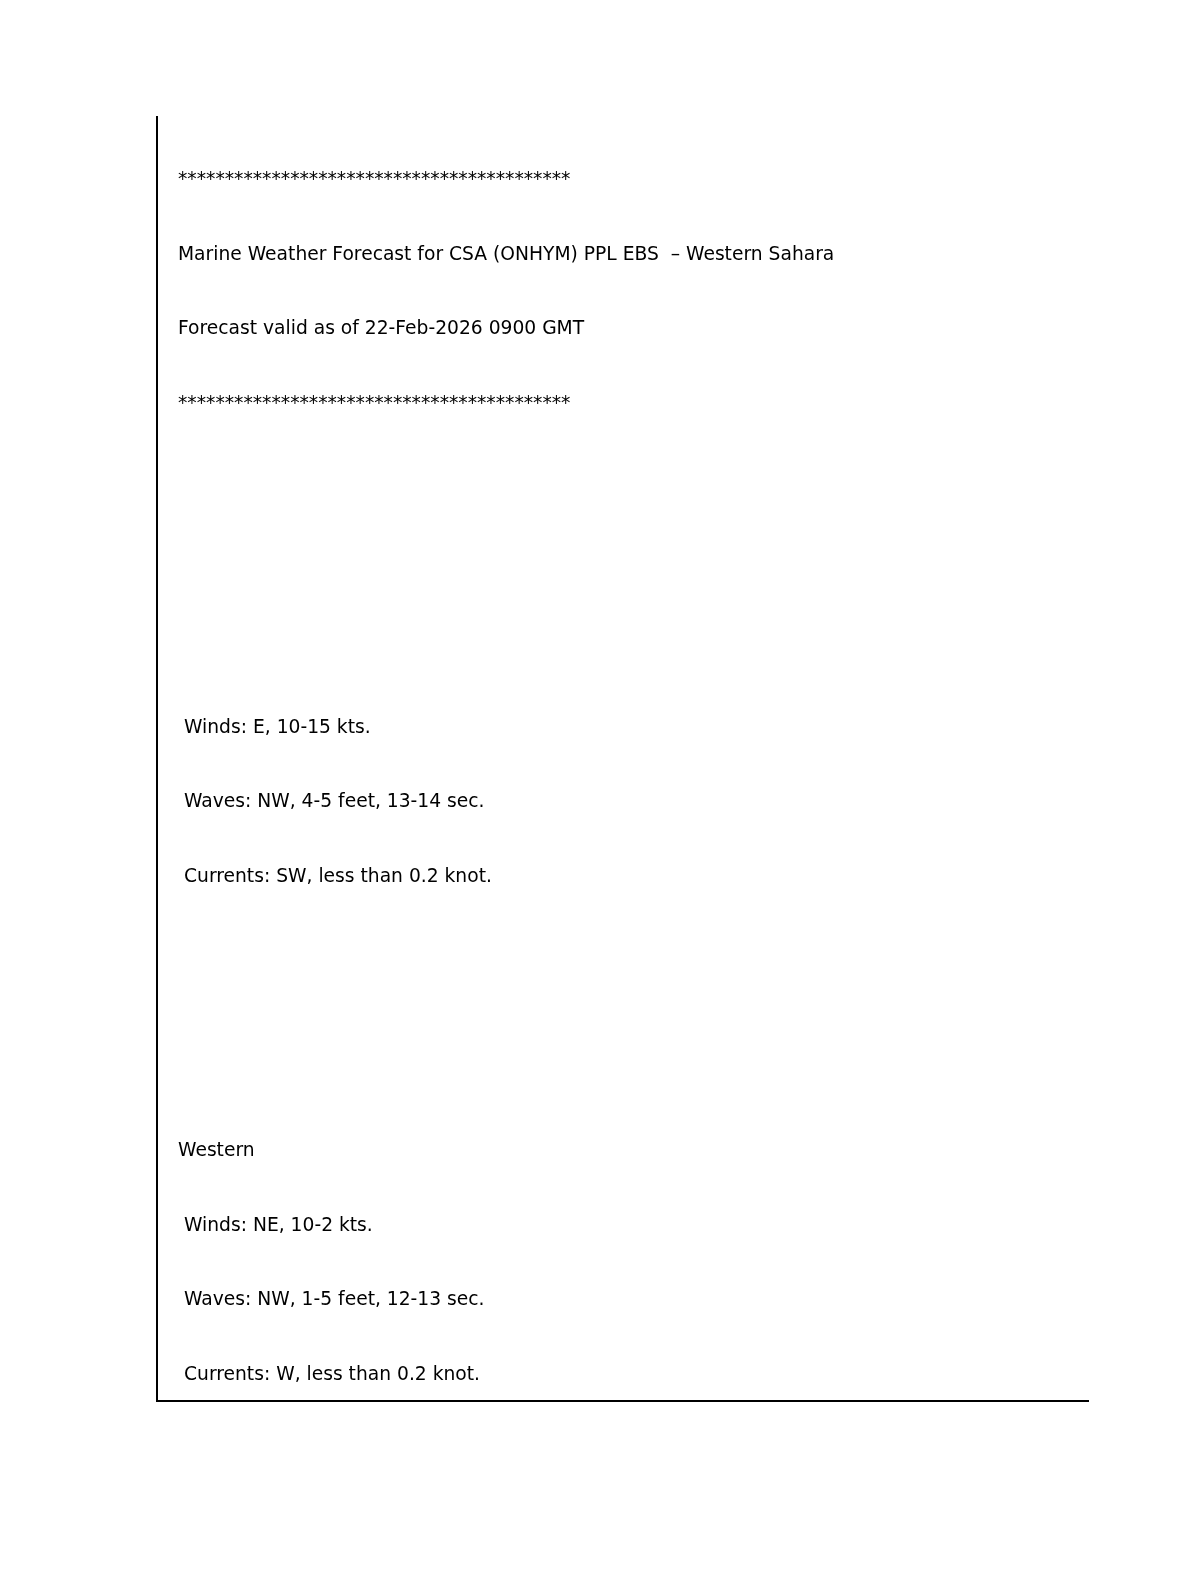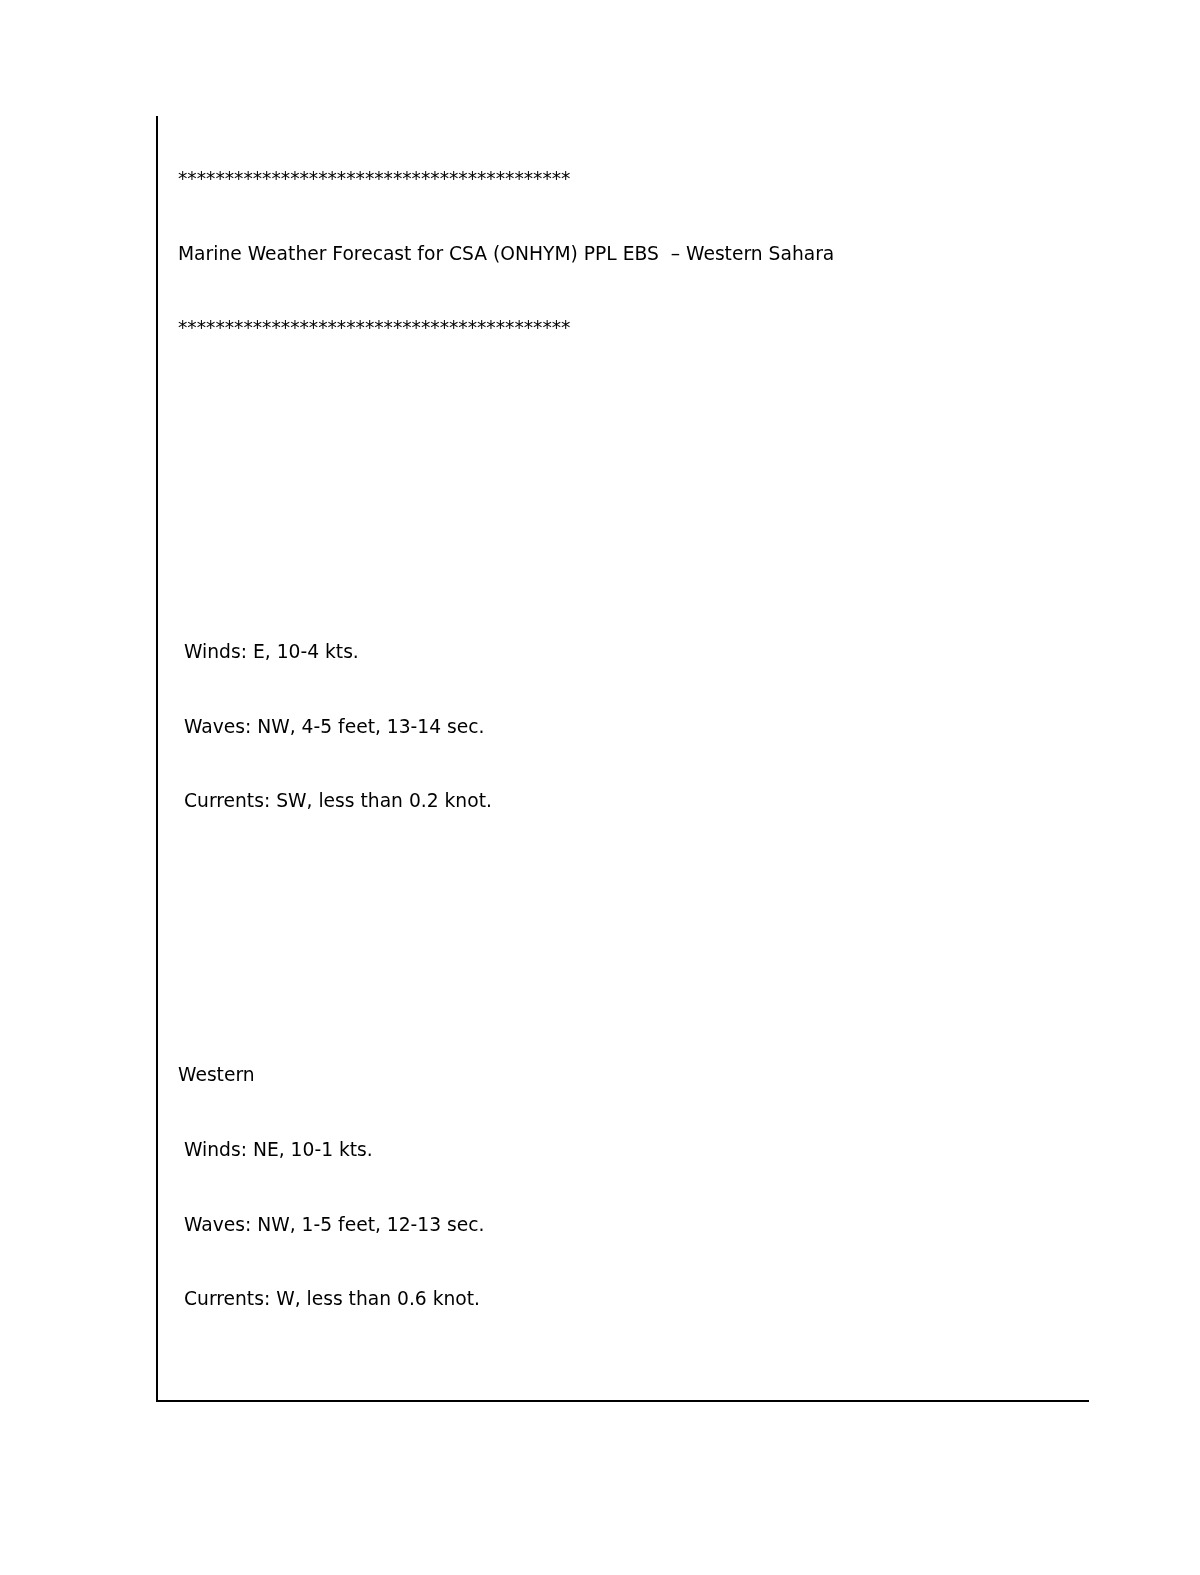"Forecast valid as of 22-Feb-2026" div.line { html: none -> <div>Forecast valid as of 22-Feb-2026 0900 GMT</div> }
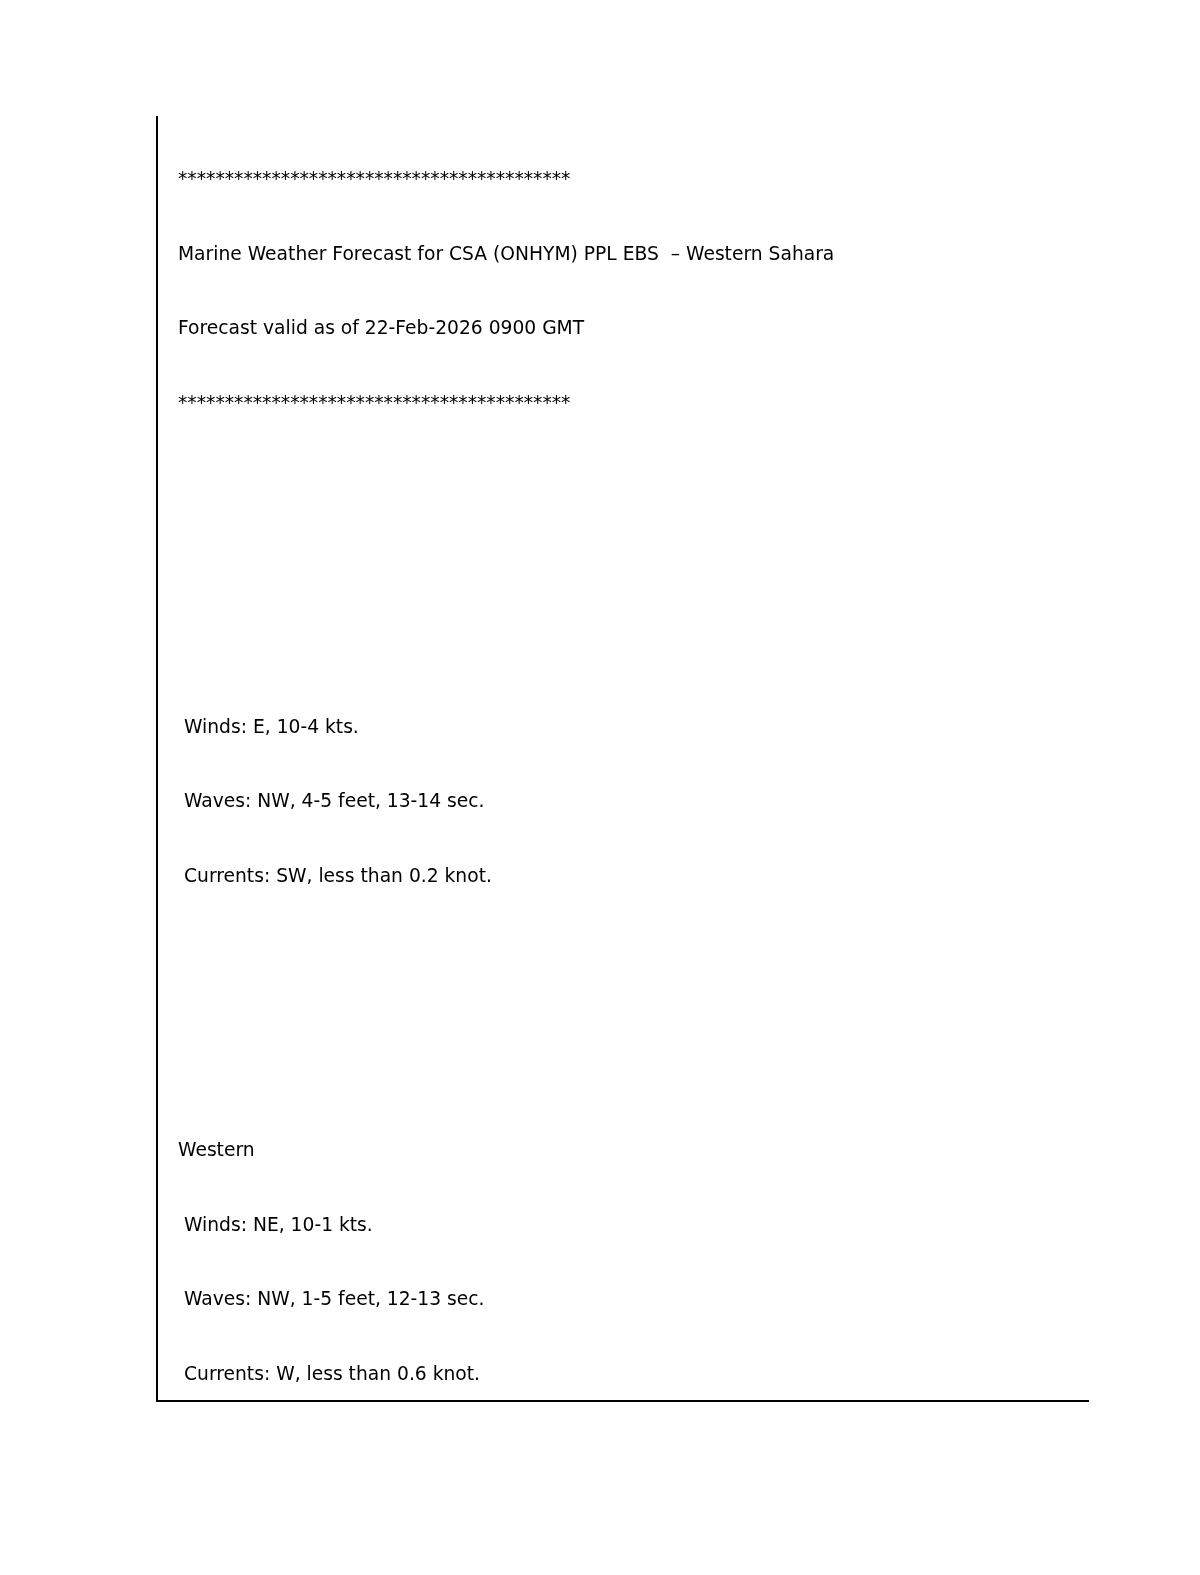"Winds: E, 10-4 kts." div.line { text: 10-4 -> 10-15 }
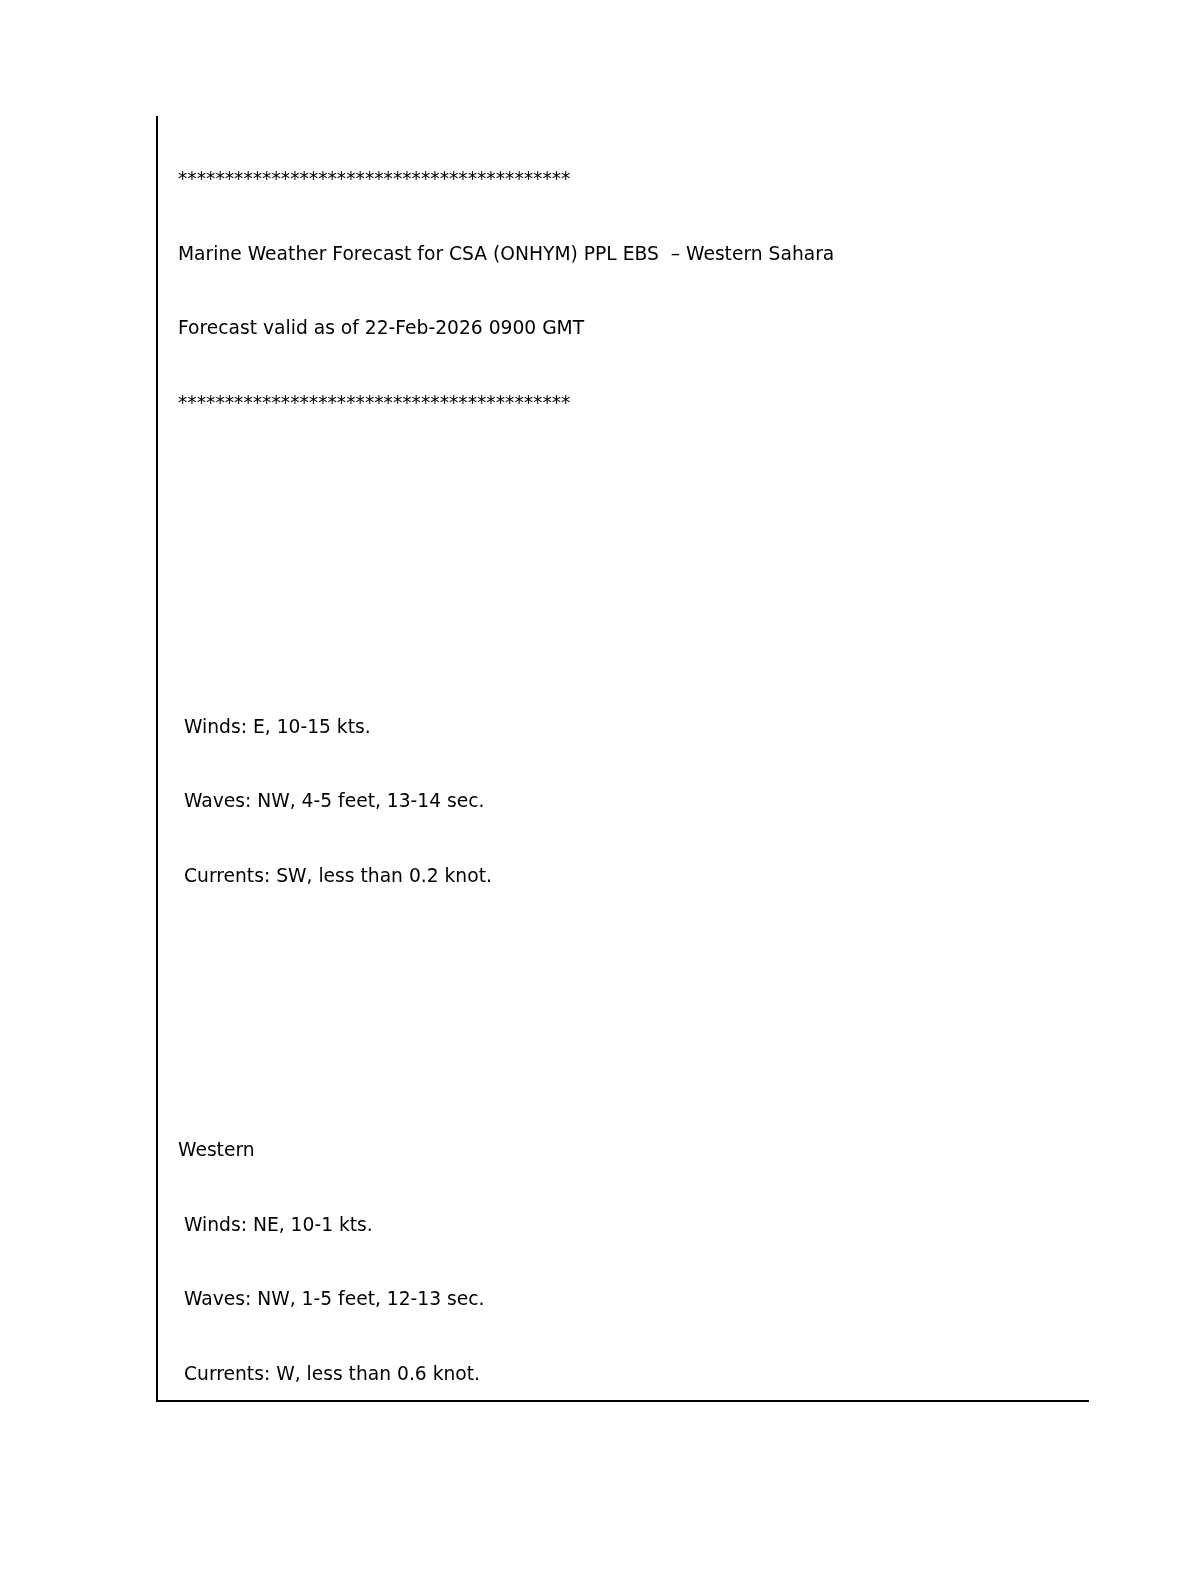"Winds: NE, 10-1 kts." div.line { text: 10-1 -> 10-2 }
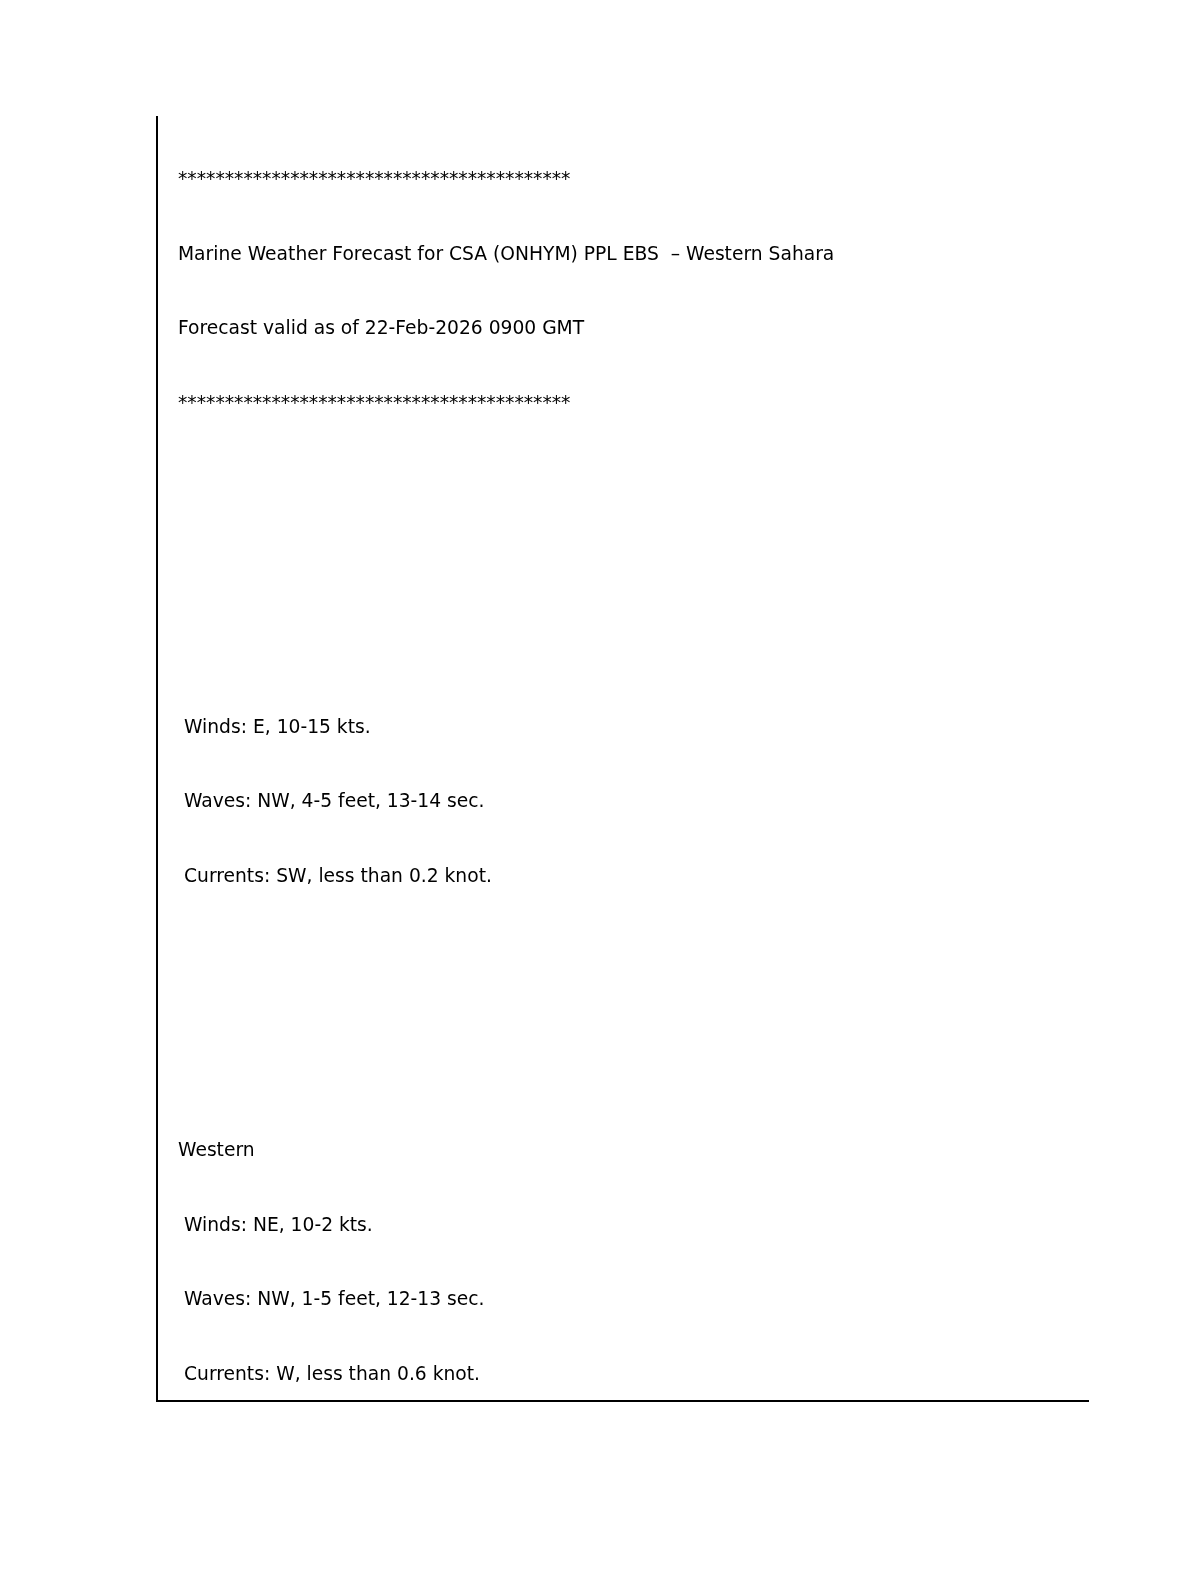"Currents: W, less than 0.6" div.line { text: 0.6 -> 0.2 }
